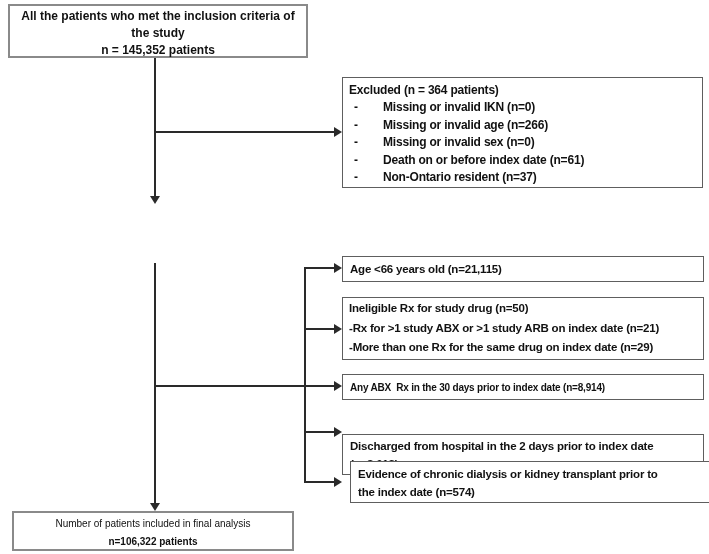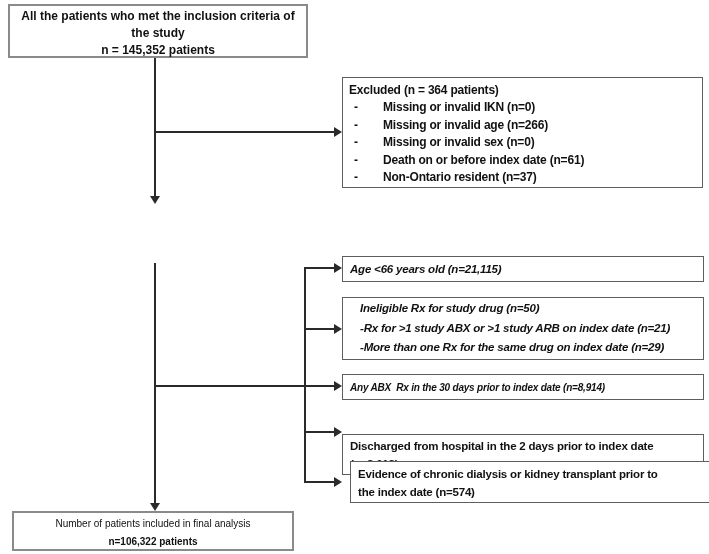"Age <66 years old (n=21,115)" .ln { font-style: italic -> none }
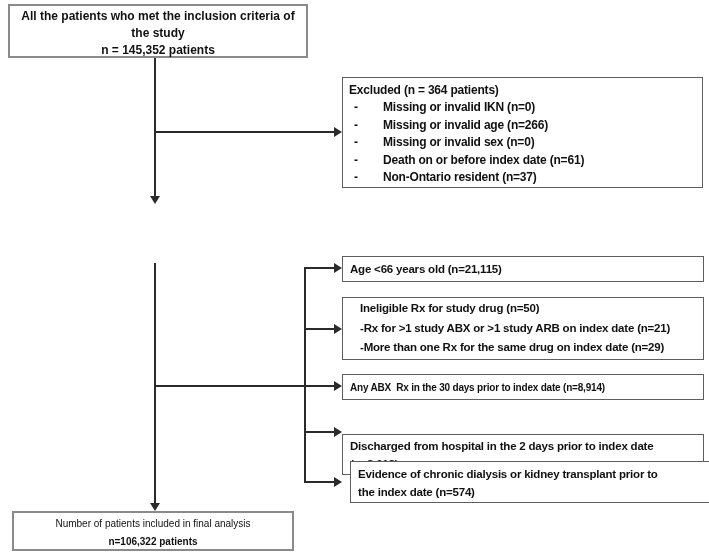"Ineligible Rx for study drug" .box-ineligible { padding: 1px 4px 0 17px -> 1px 4px 0 6px }
